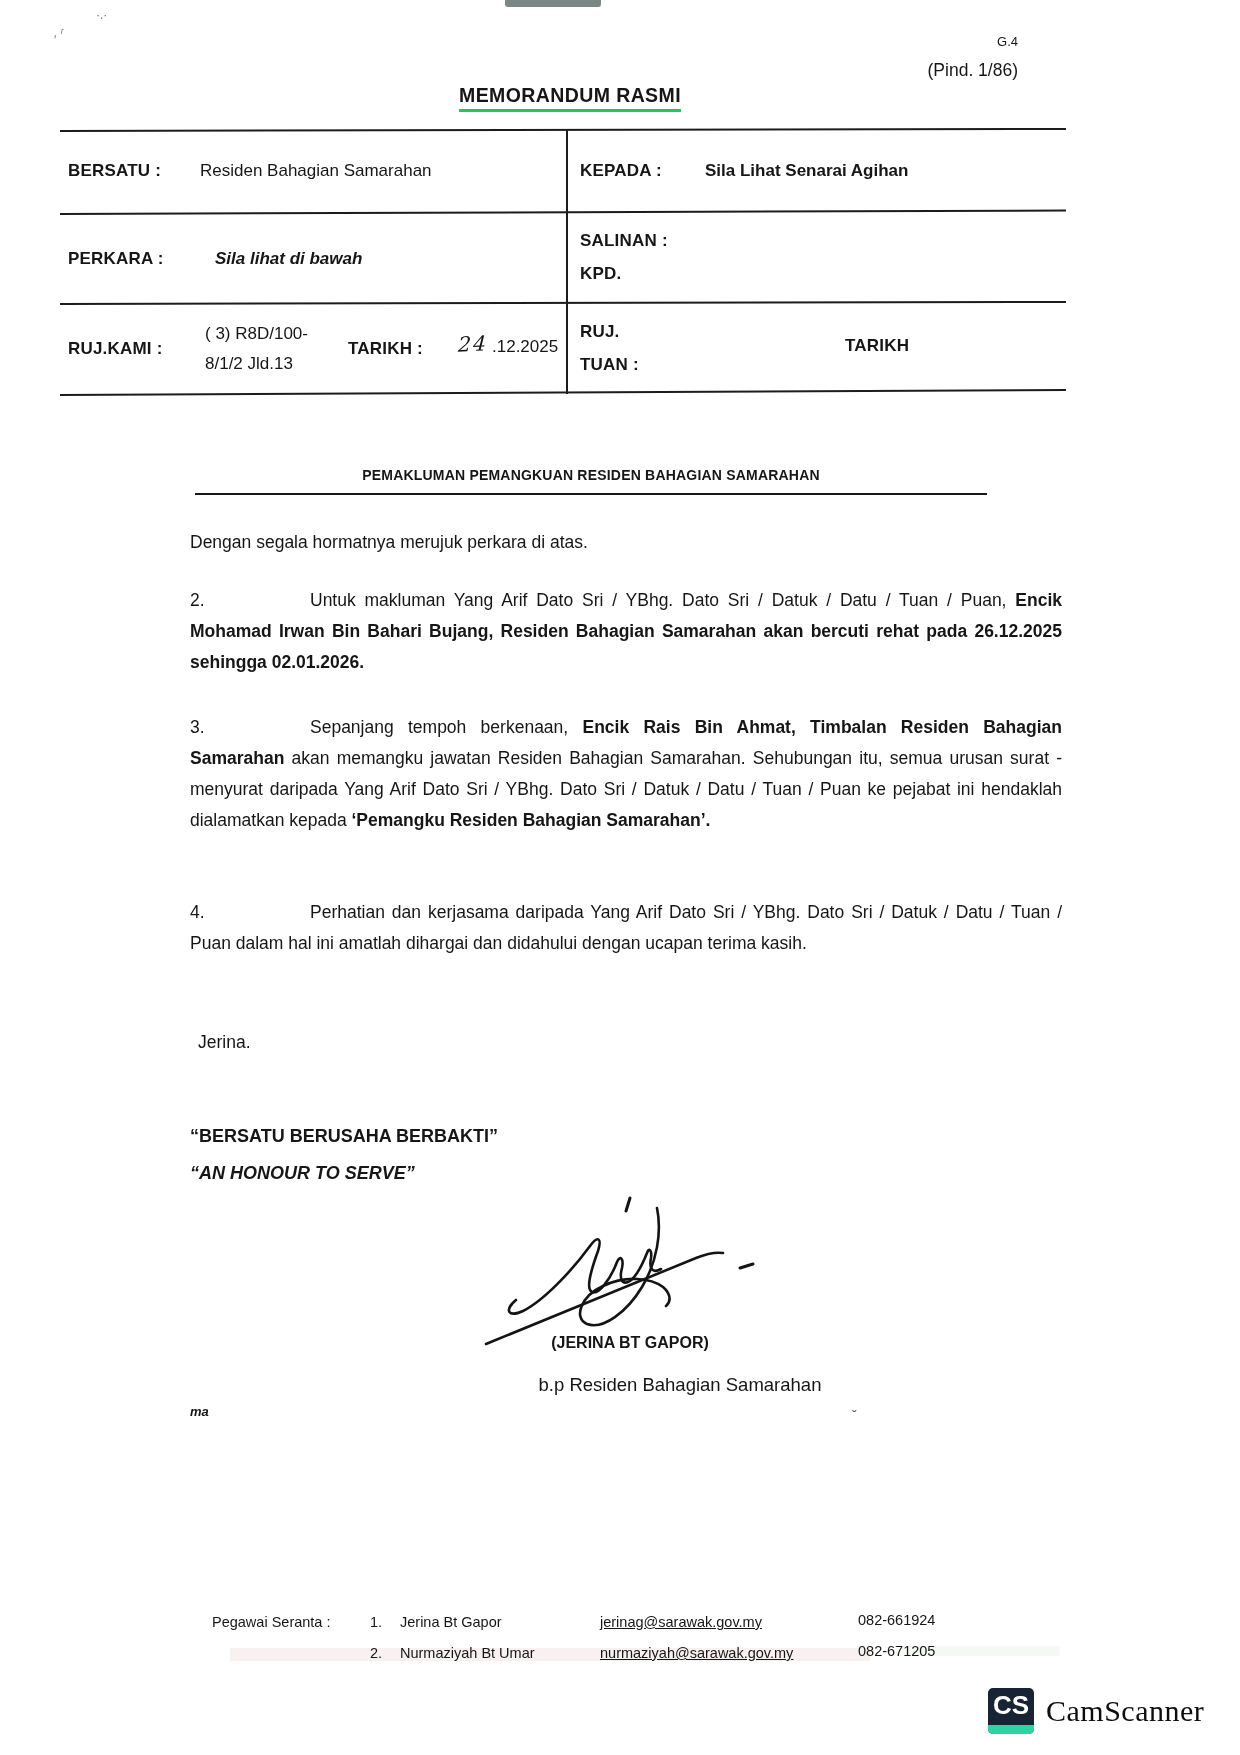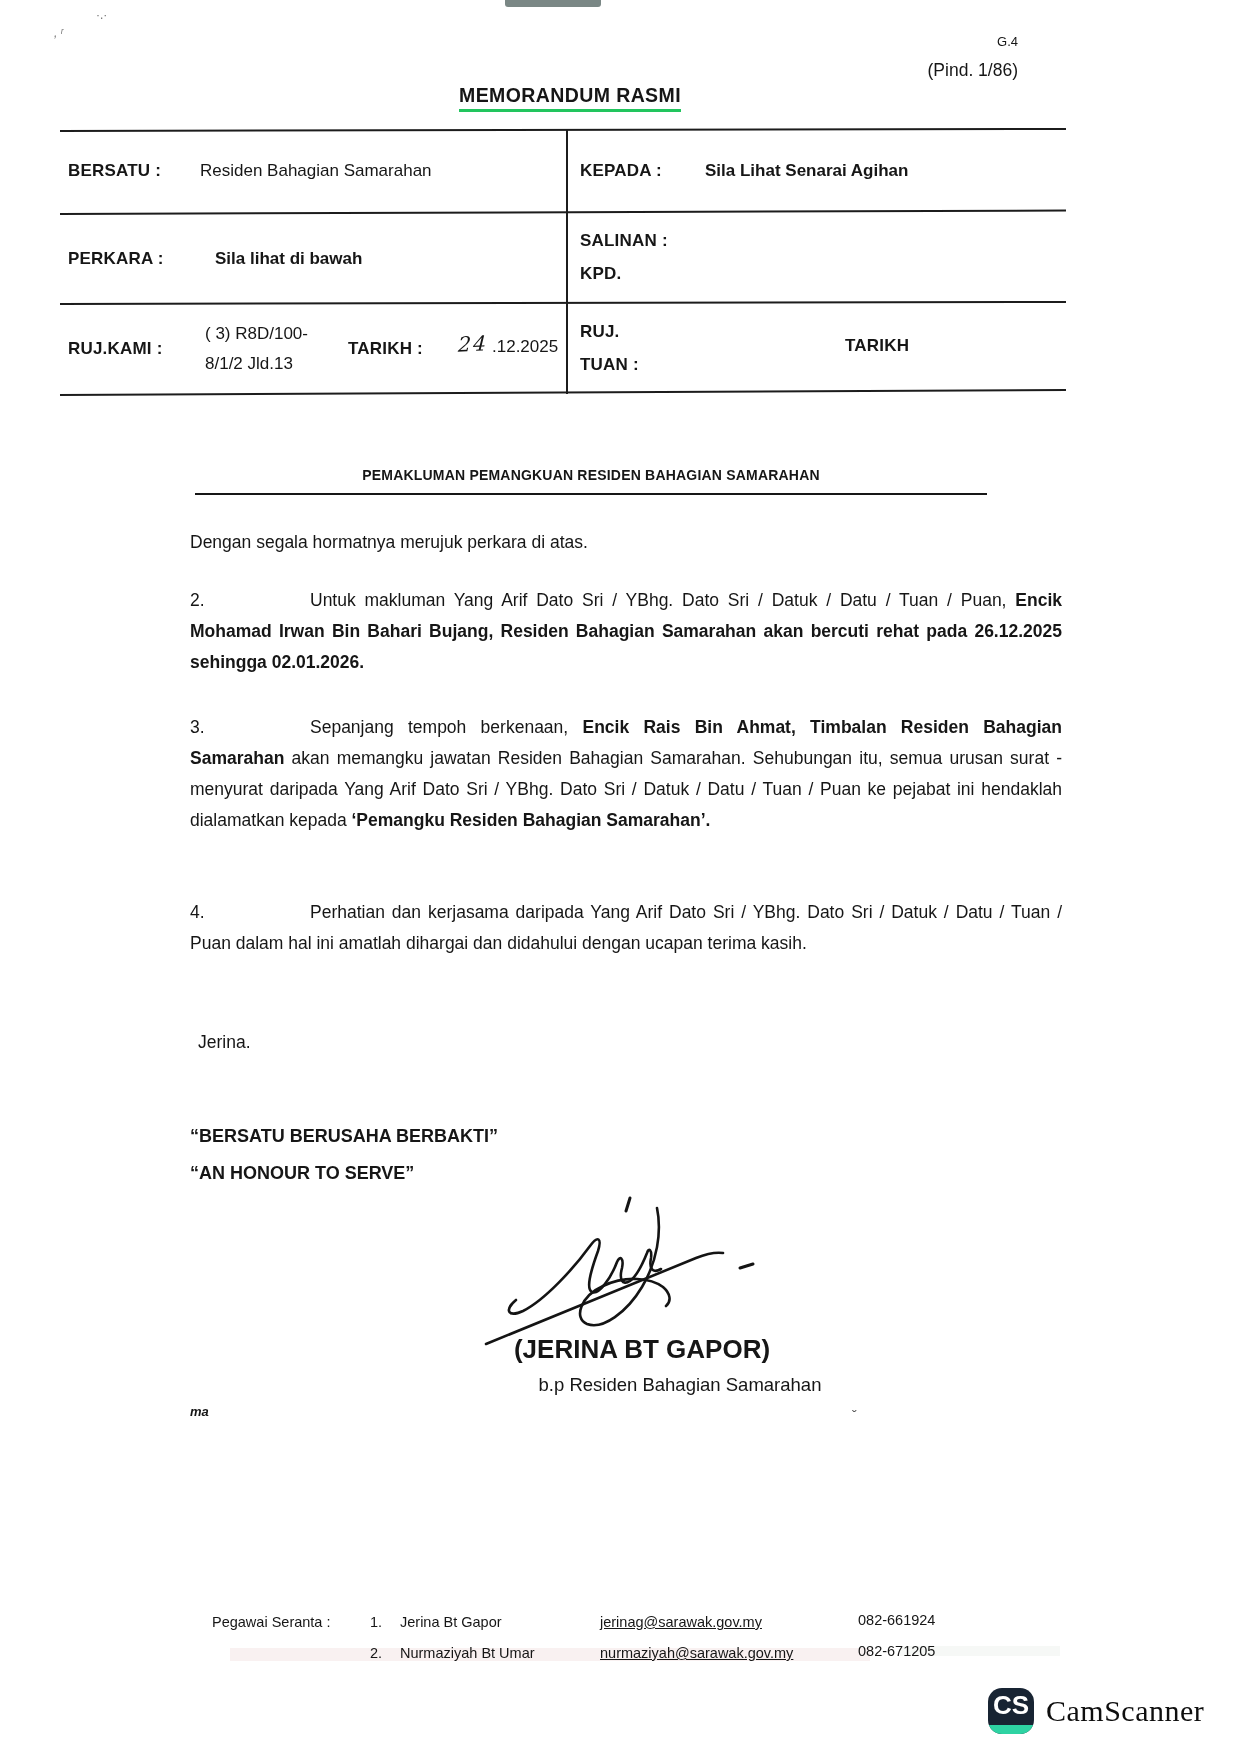"Sila lihat di bawah" .bi { font-style: none -> italic }
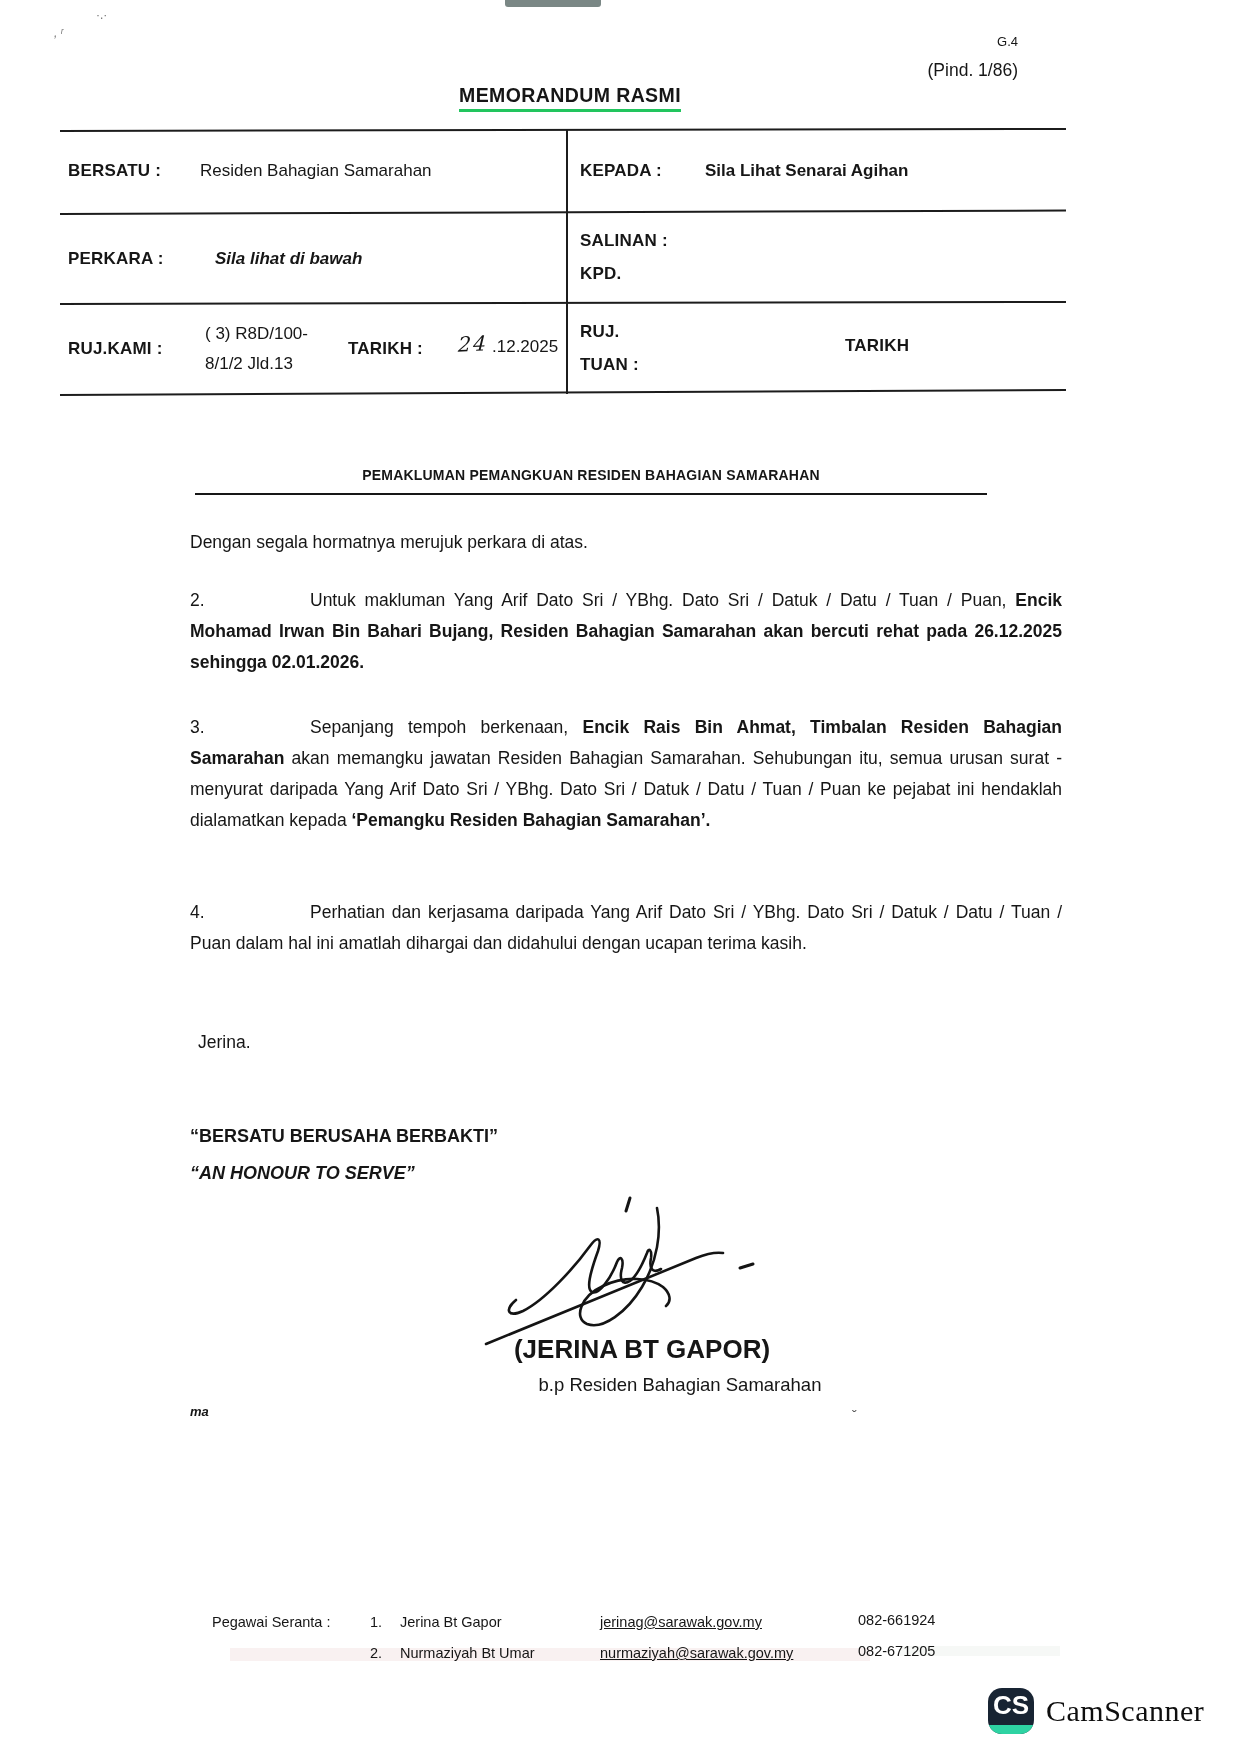"(JERINA BT GAPOR)" div.abs { font-size: 26px -> 16px; left: 392px -> 380px }
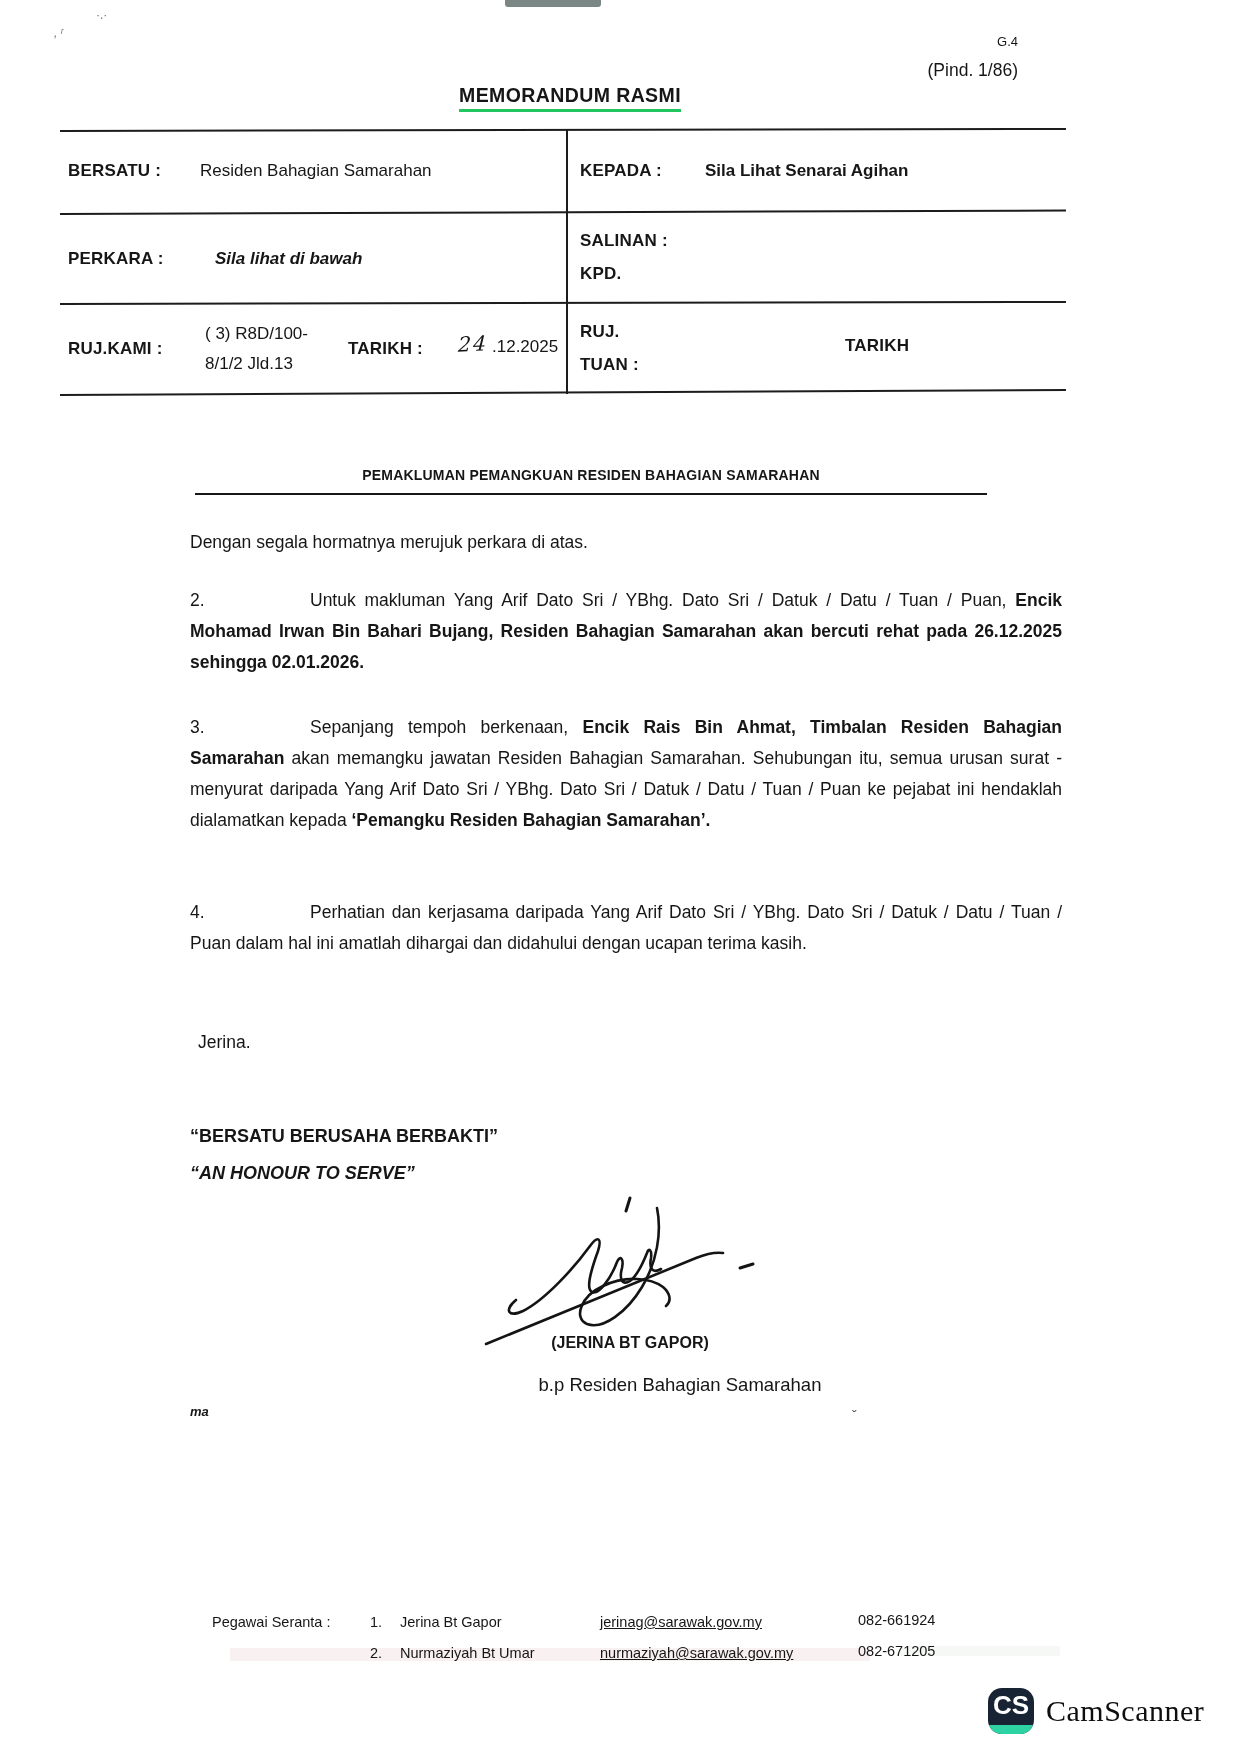"CS" .cs-logo { border-radius: 14px -> 5px }
